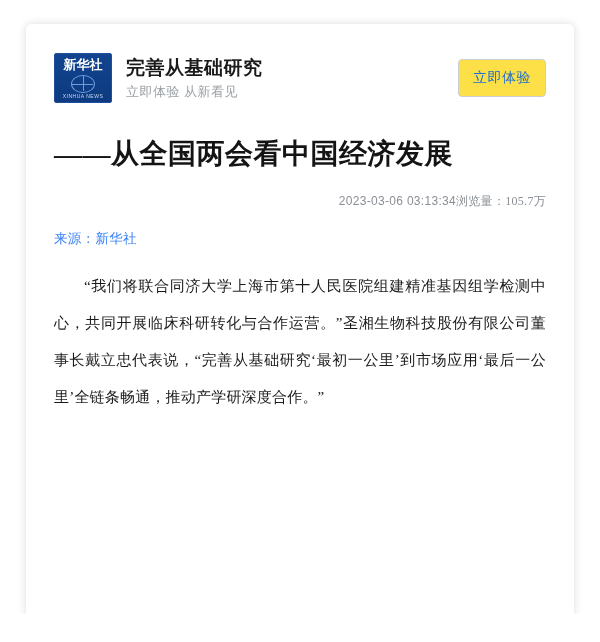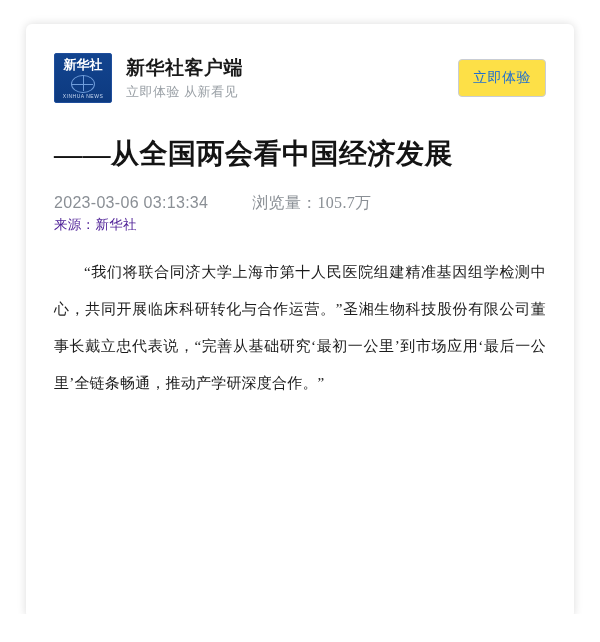"新华社客户端" div.brand-name { text: 新华社客户端 -> 完善从基础研究 }
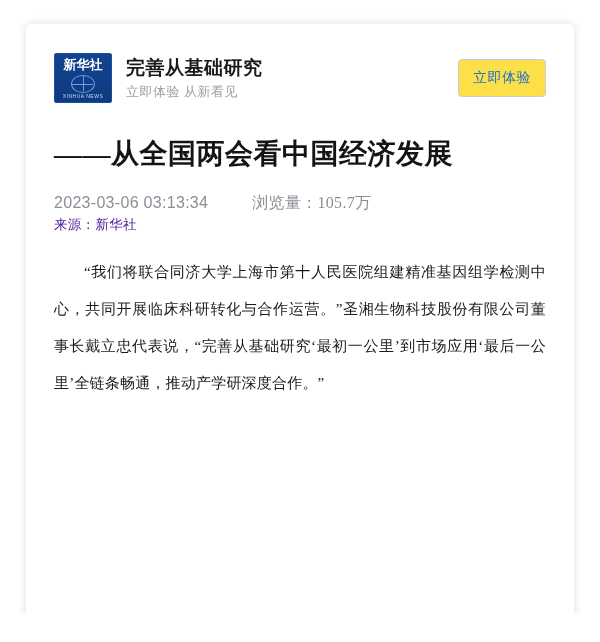"2023-03-06 03:13:34" .meta { font-size: 16px -> 12px; gap: 44px -> none; justify-content: flex-start -> flex-end }
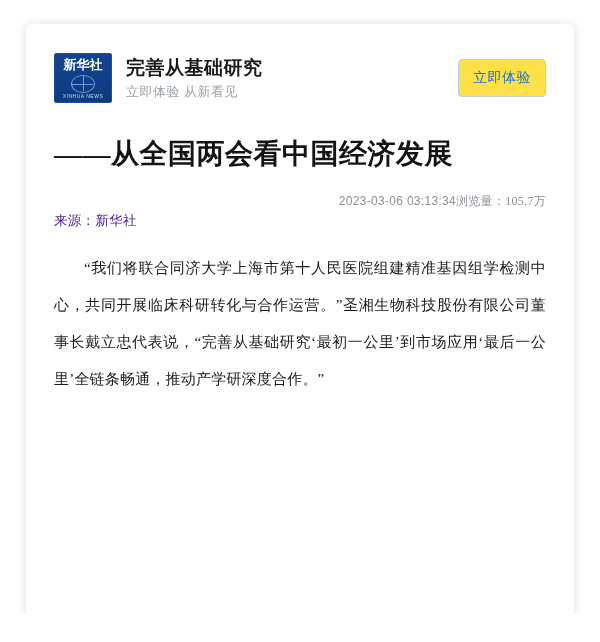"来源：新华社" .source { color: #4c1d95 -> #3b82f6; margin-top: 2px -> 20px }
